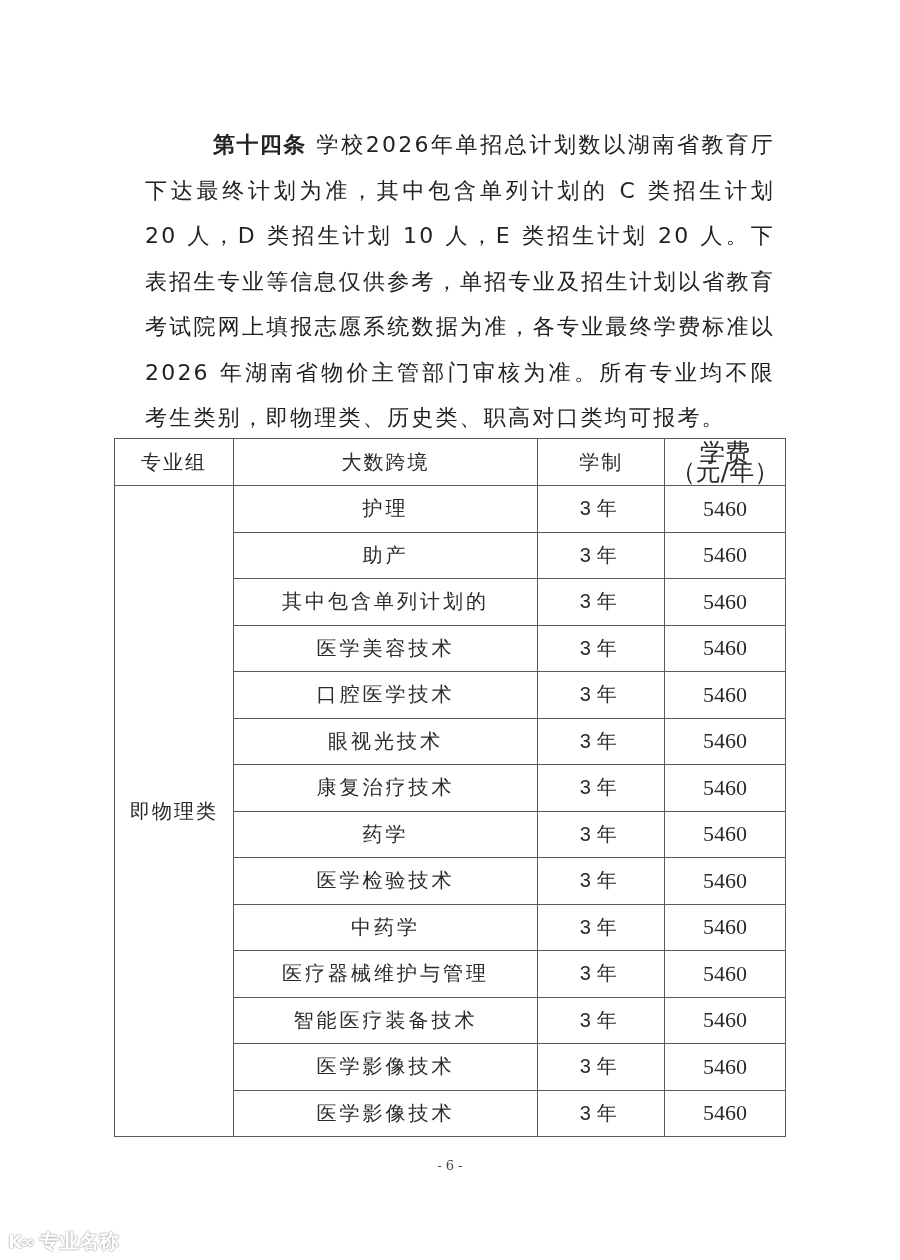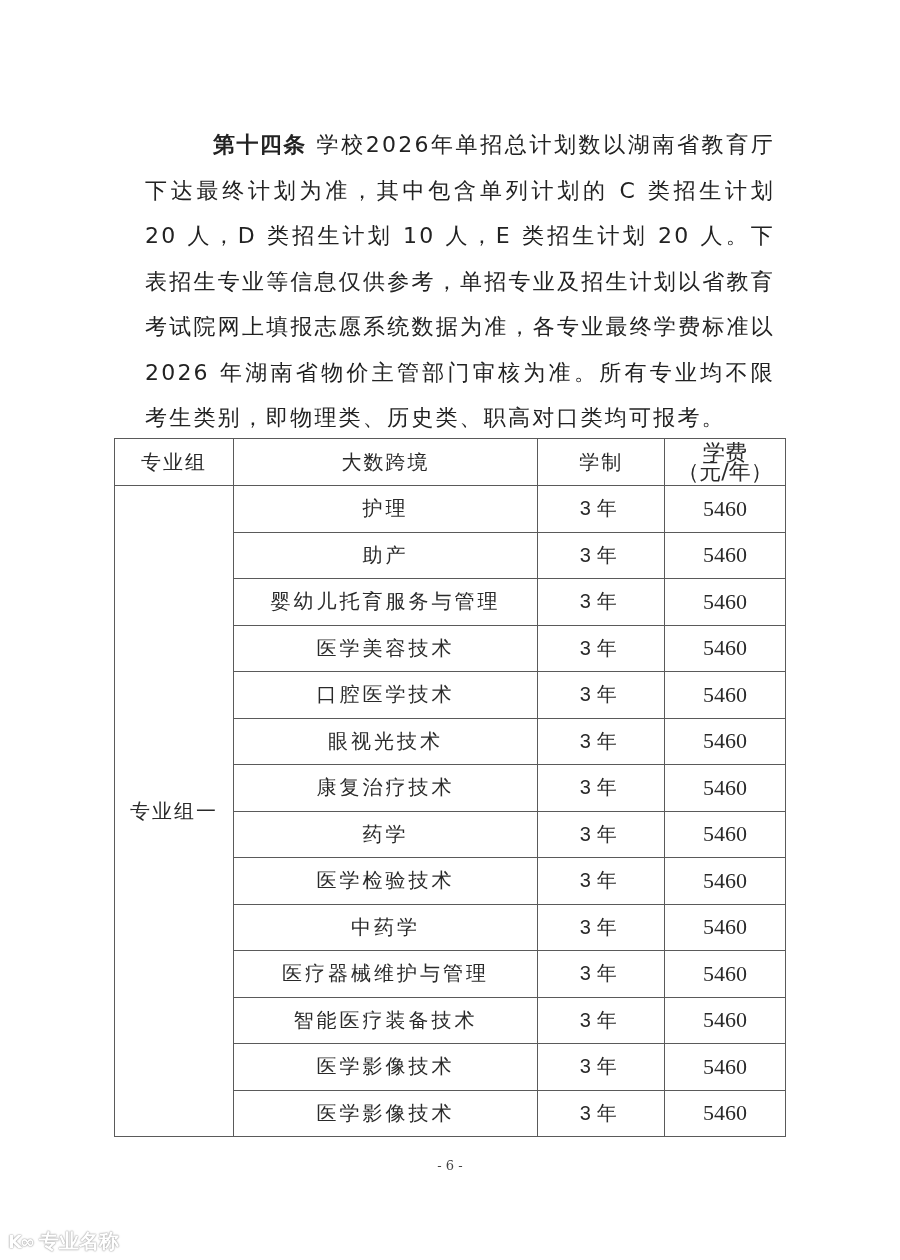"学费" table.plan th.fee { font-size: 22px -> 25px }
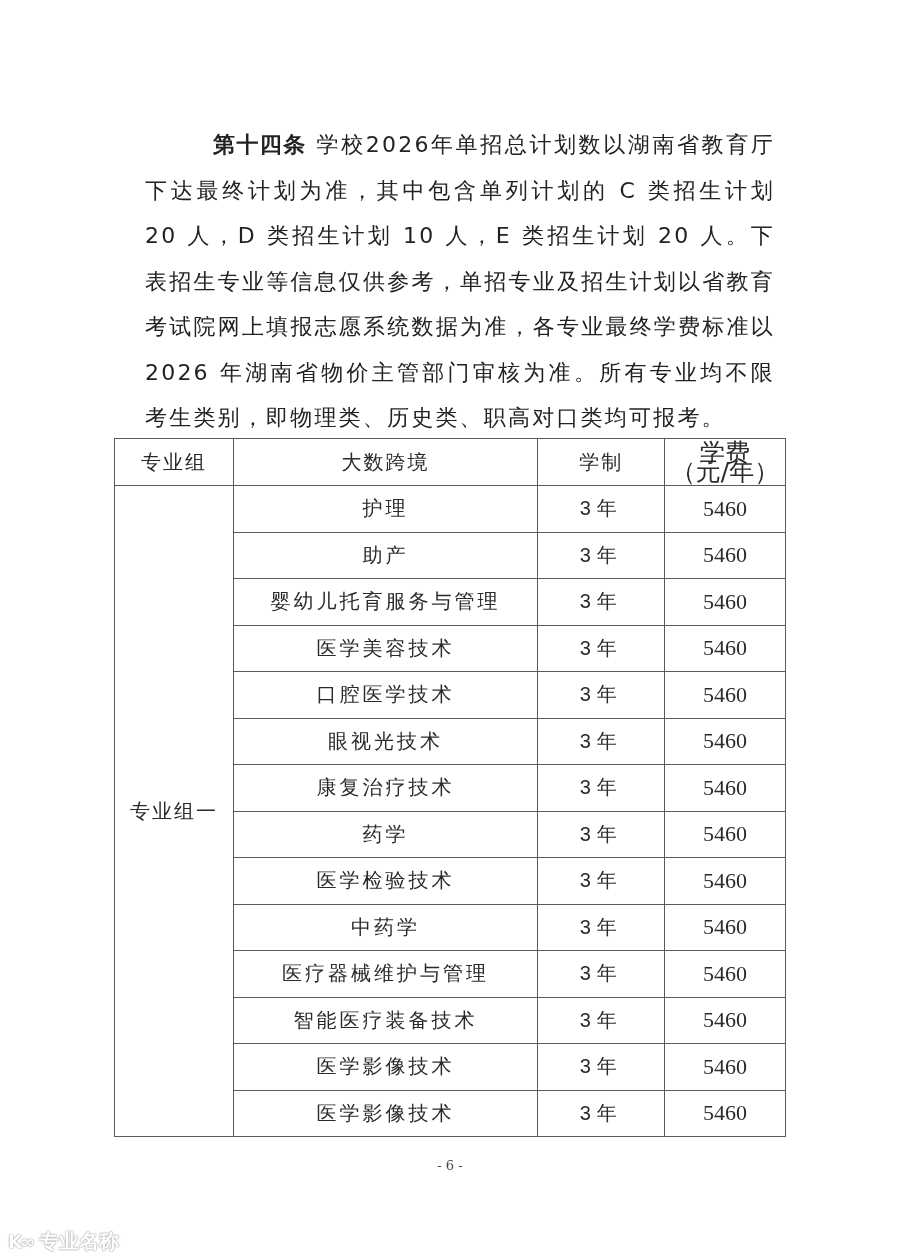"婴幼儿托育服务与管理" td.name { text: 婴幼儿托育服务与管理 -> 其中包含单列计划的 }
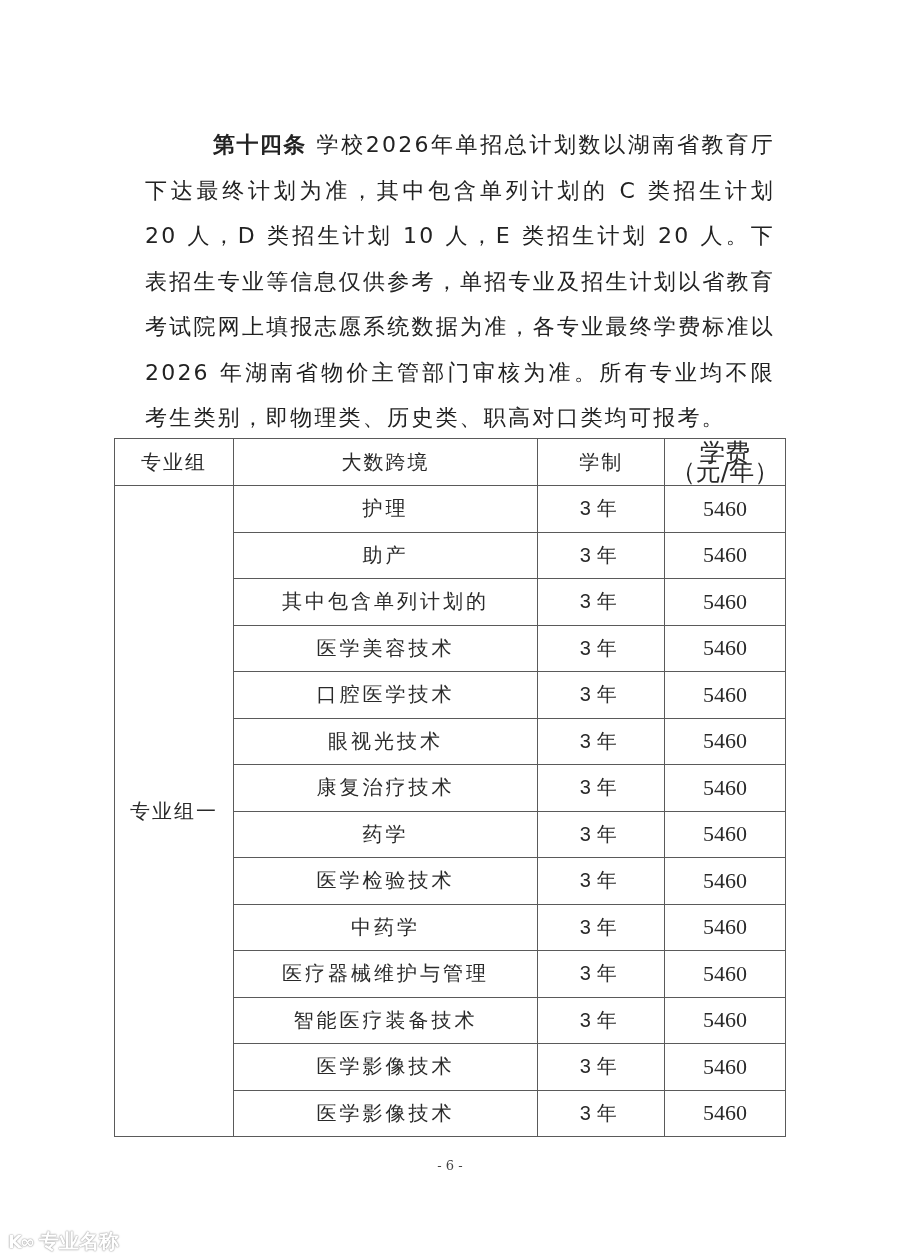"专业组一" td.group { text: 专业组一 -> 即物理类 }
